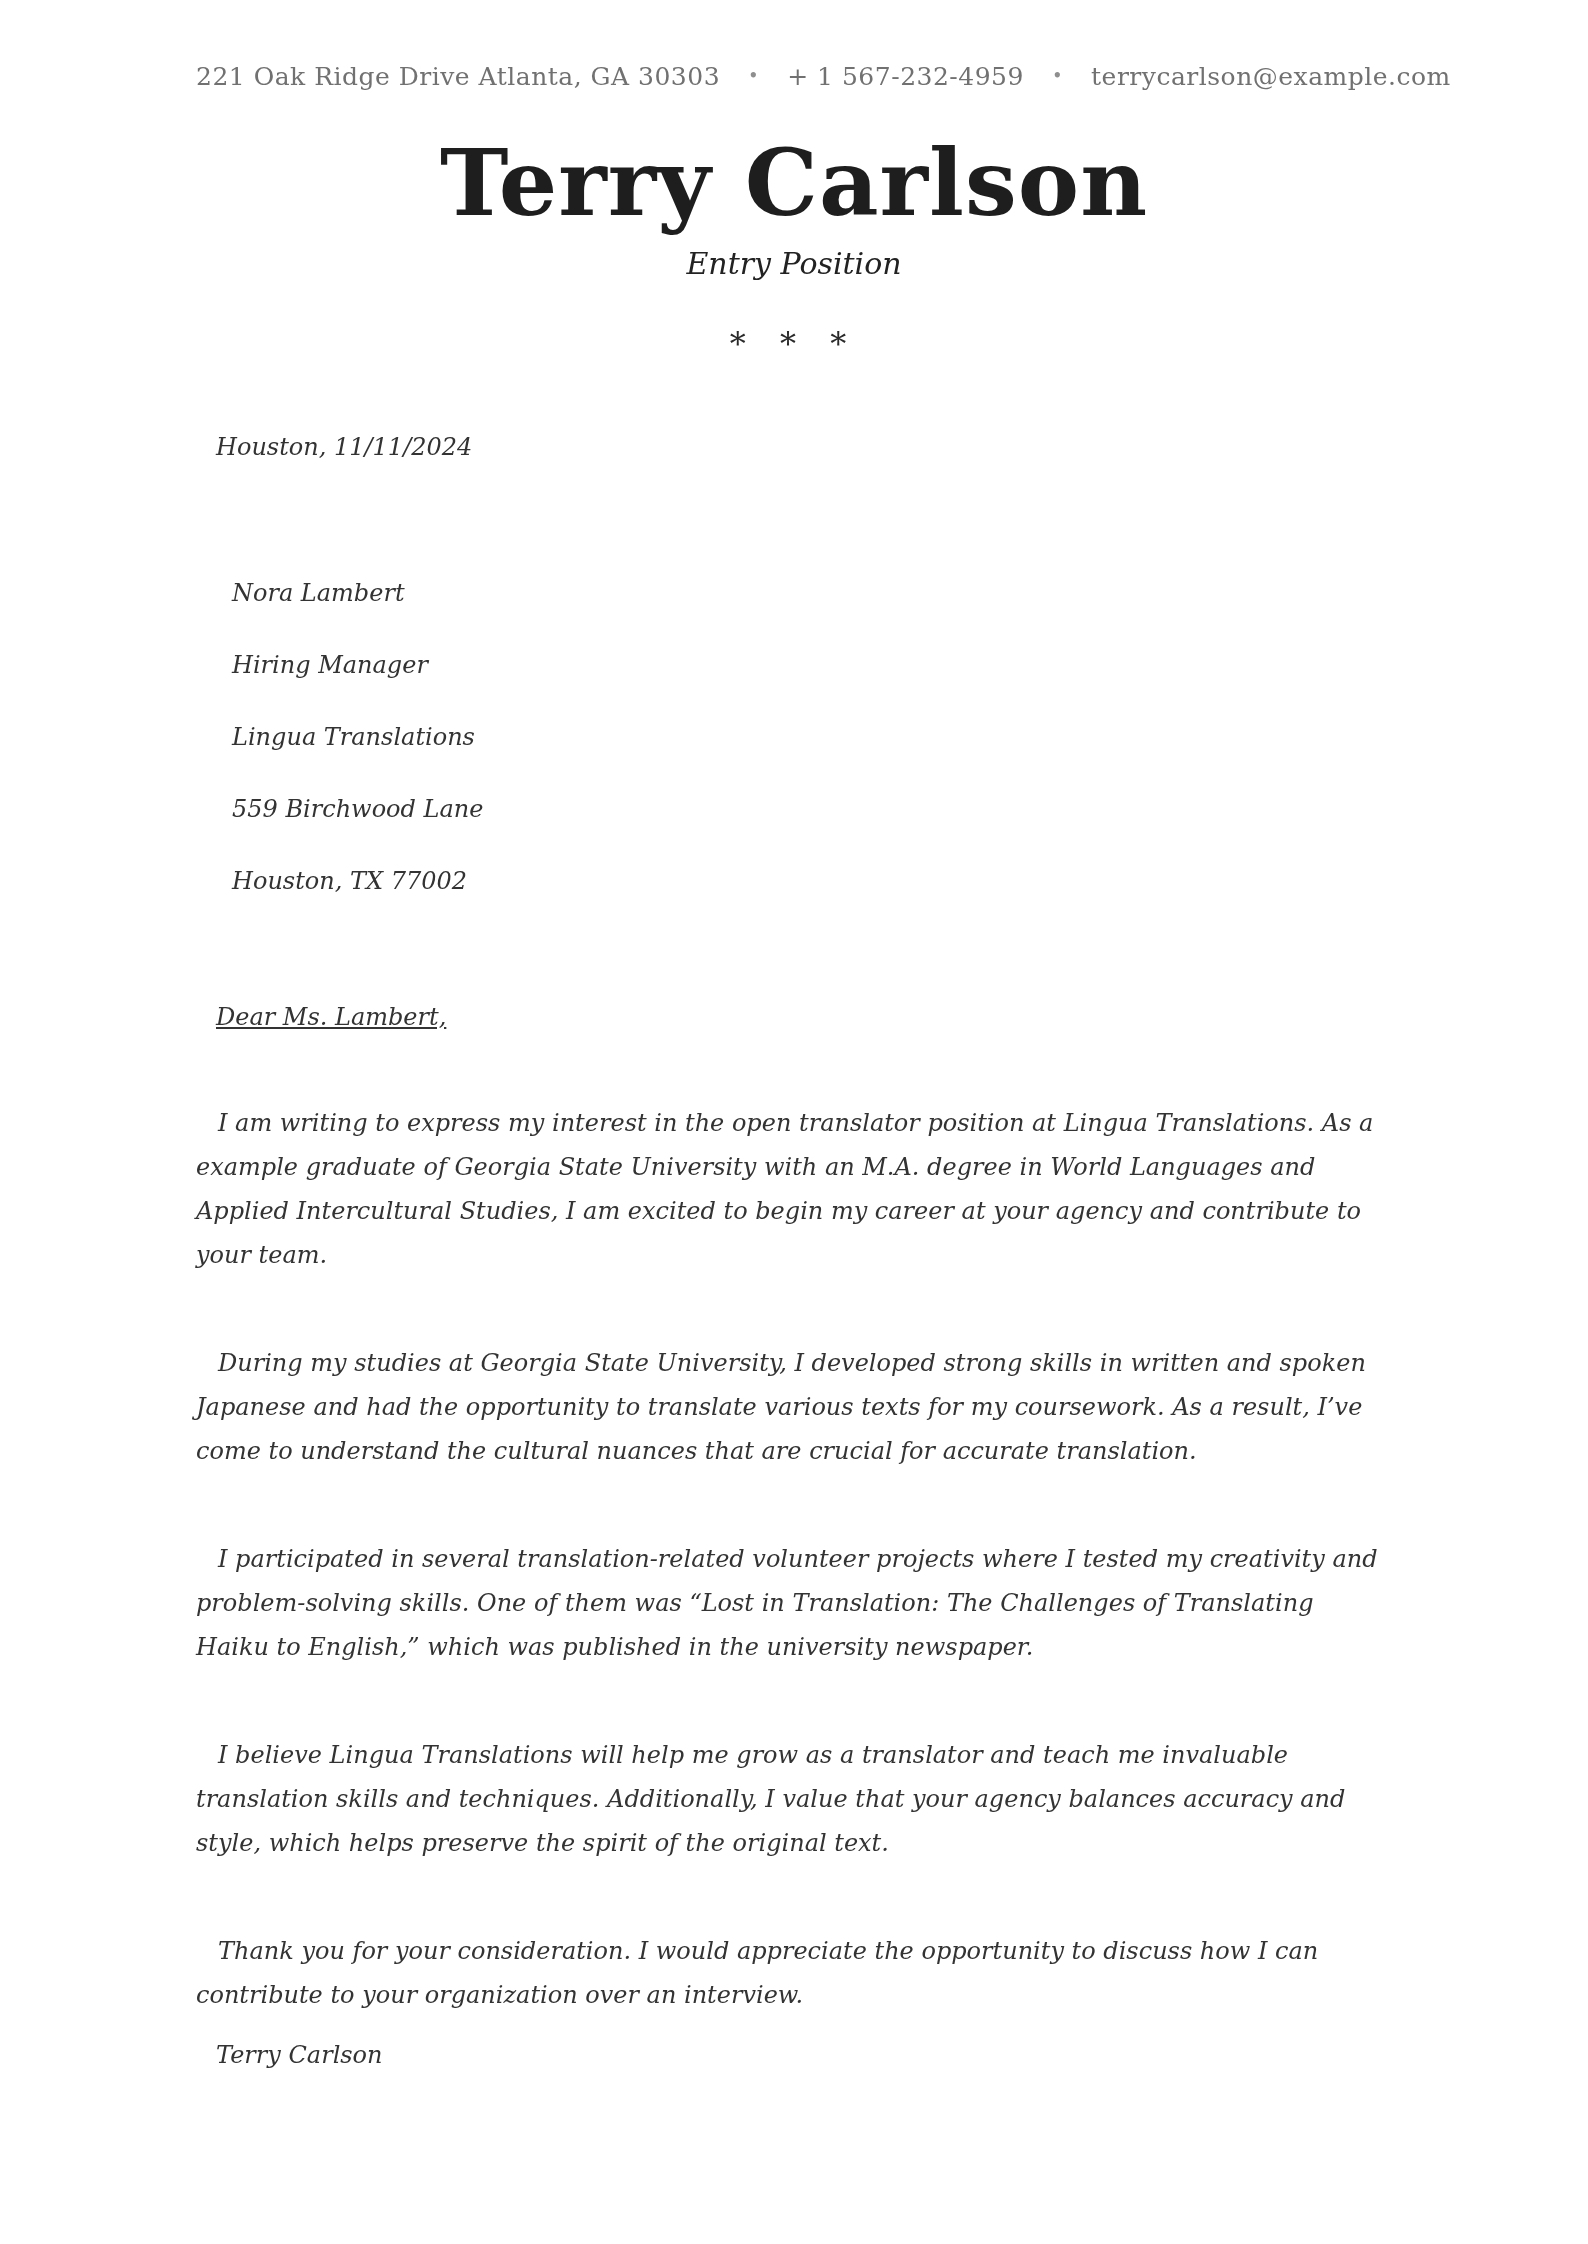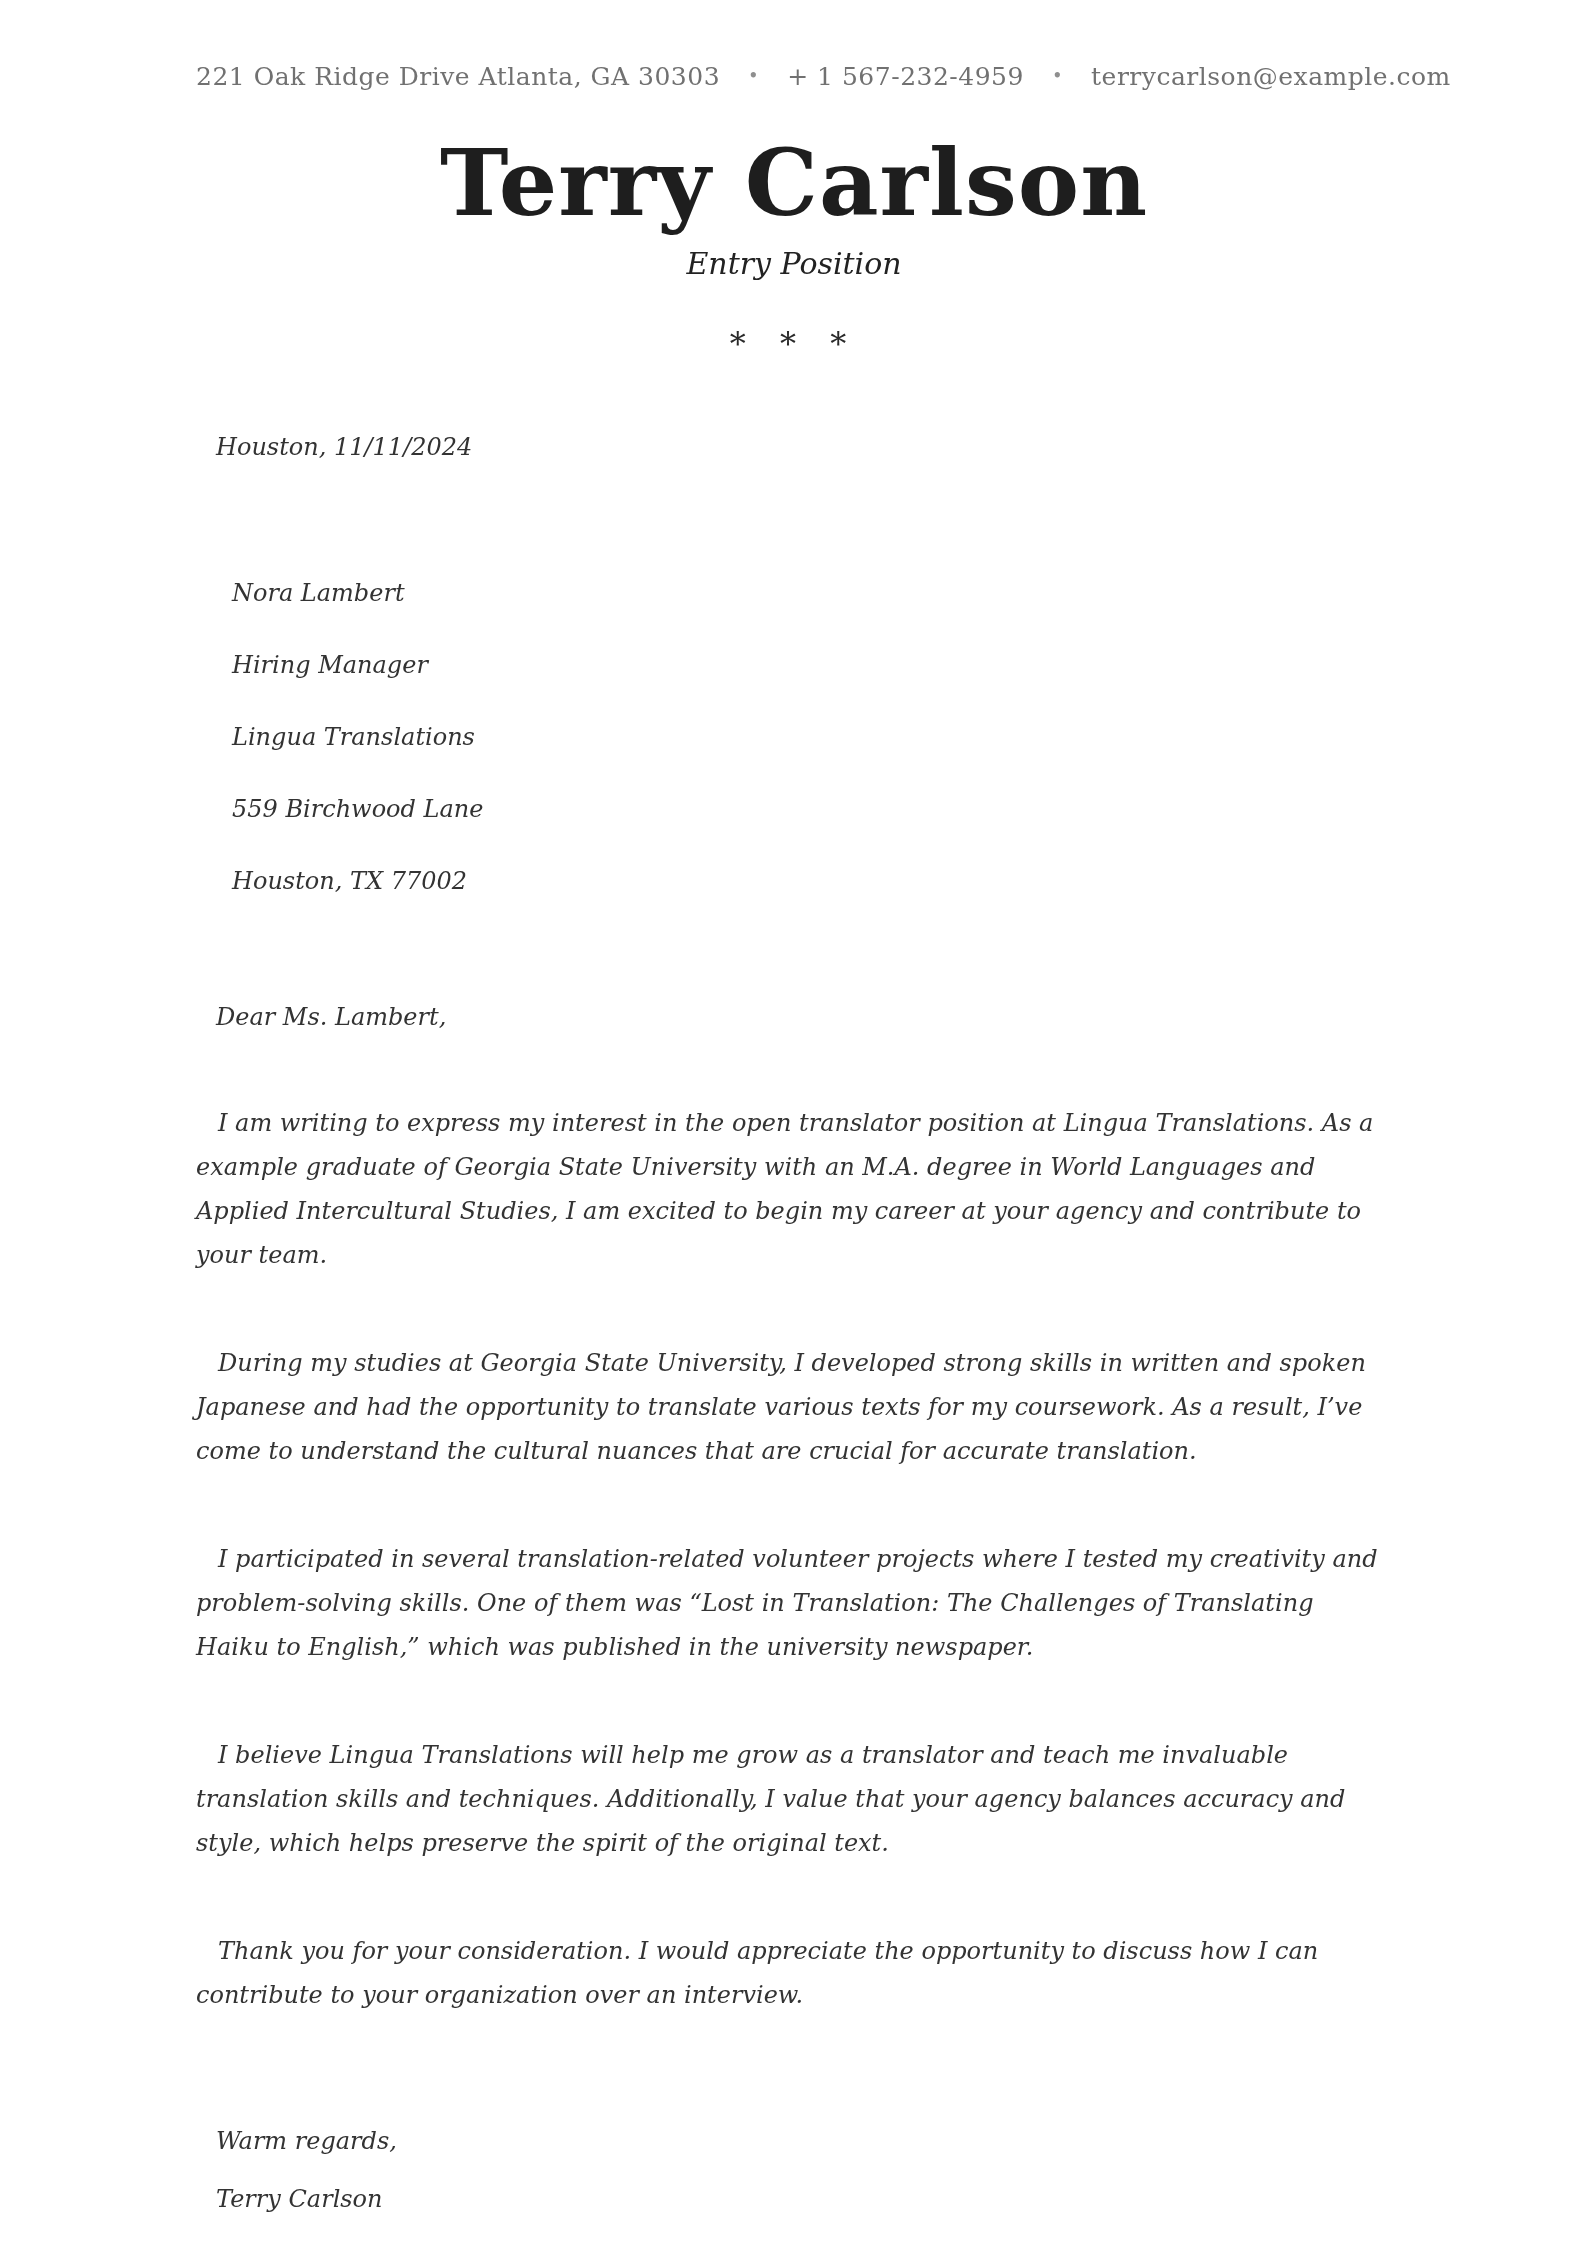"Dear Ms. Lambert," .salutation { text-decoration: none -> underline }
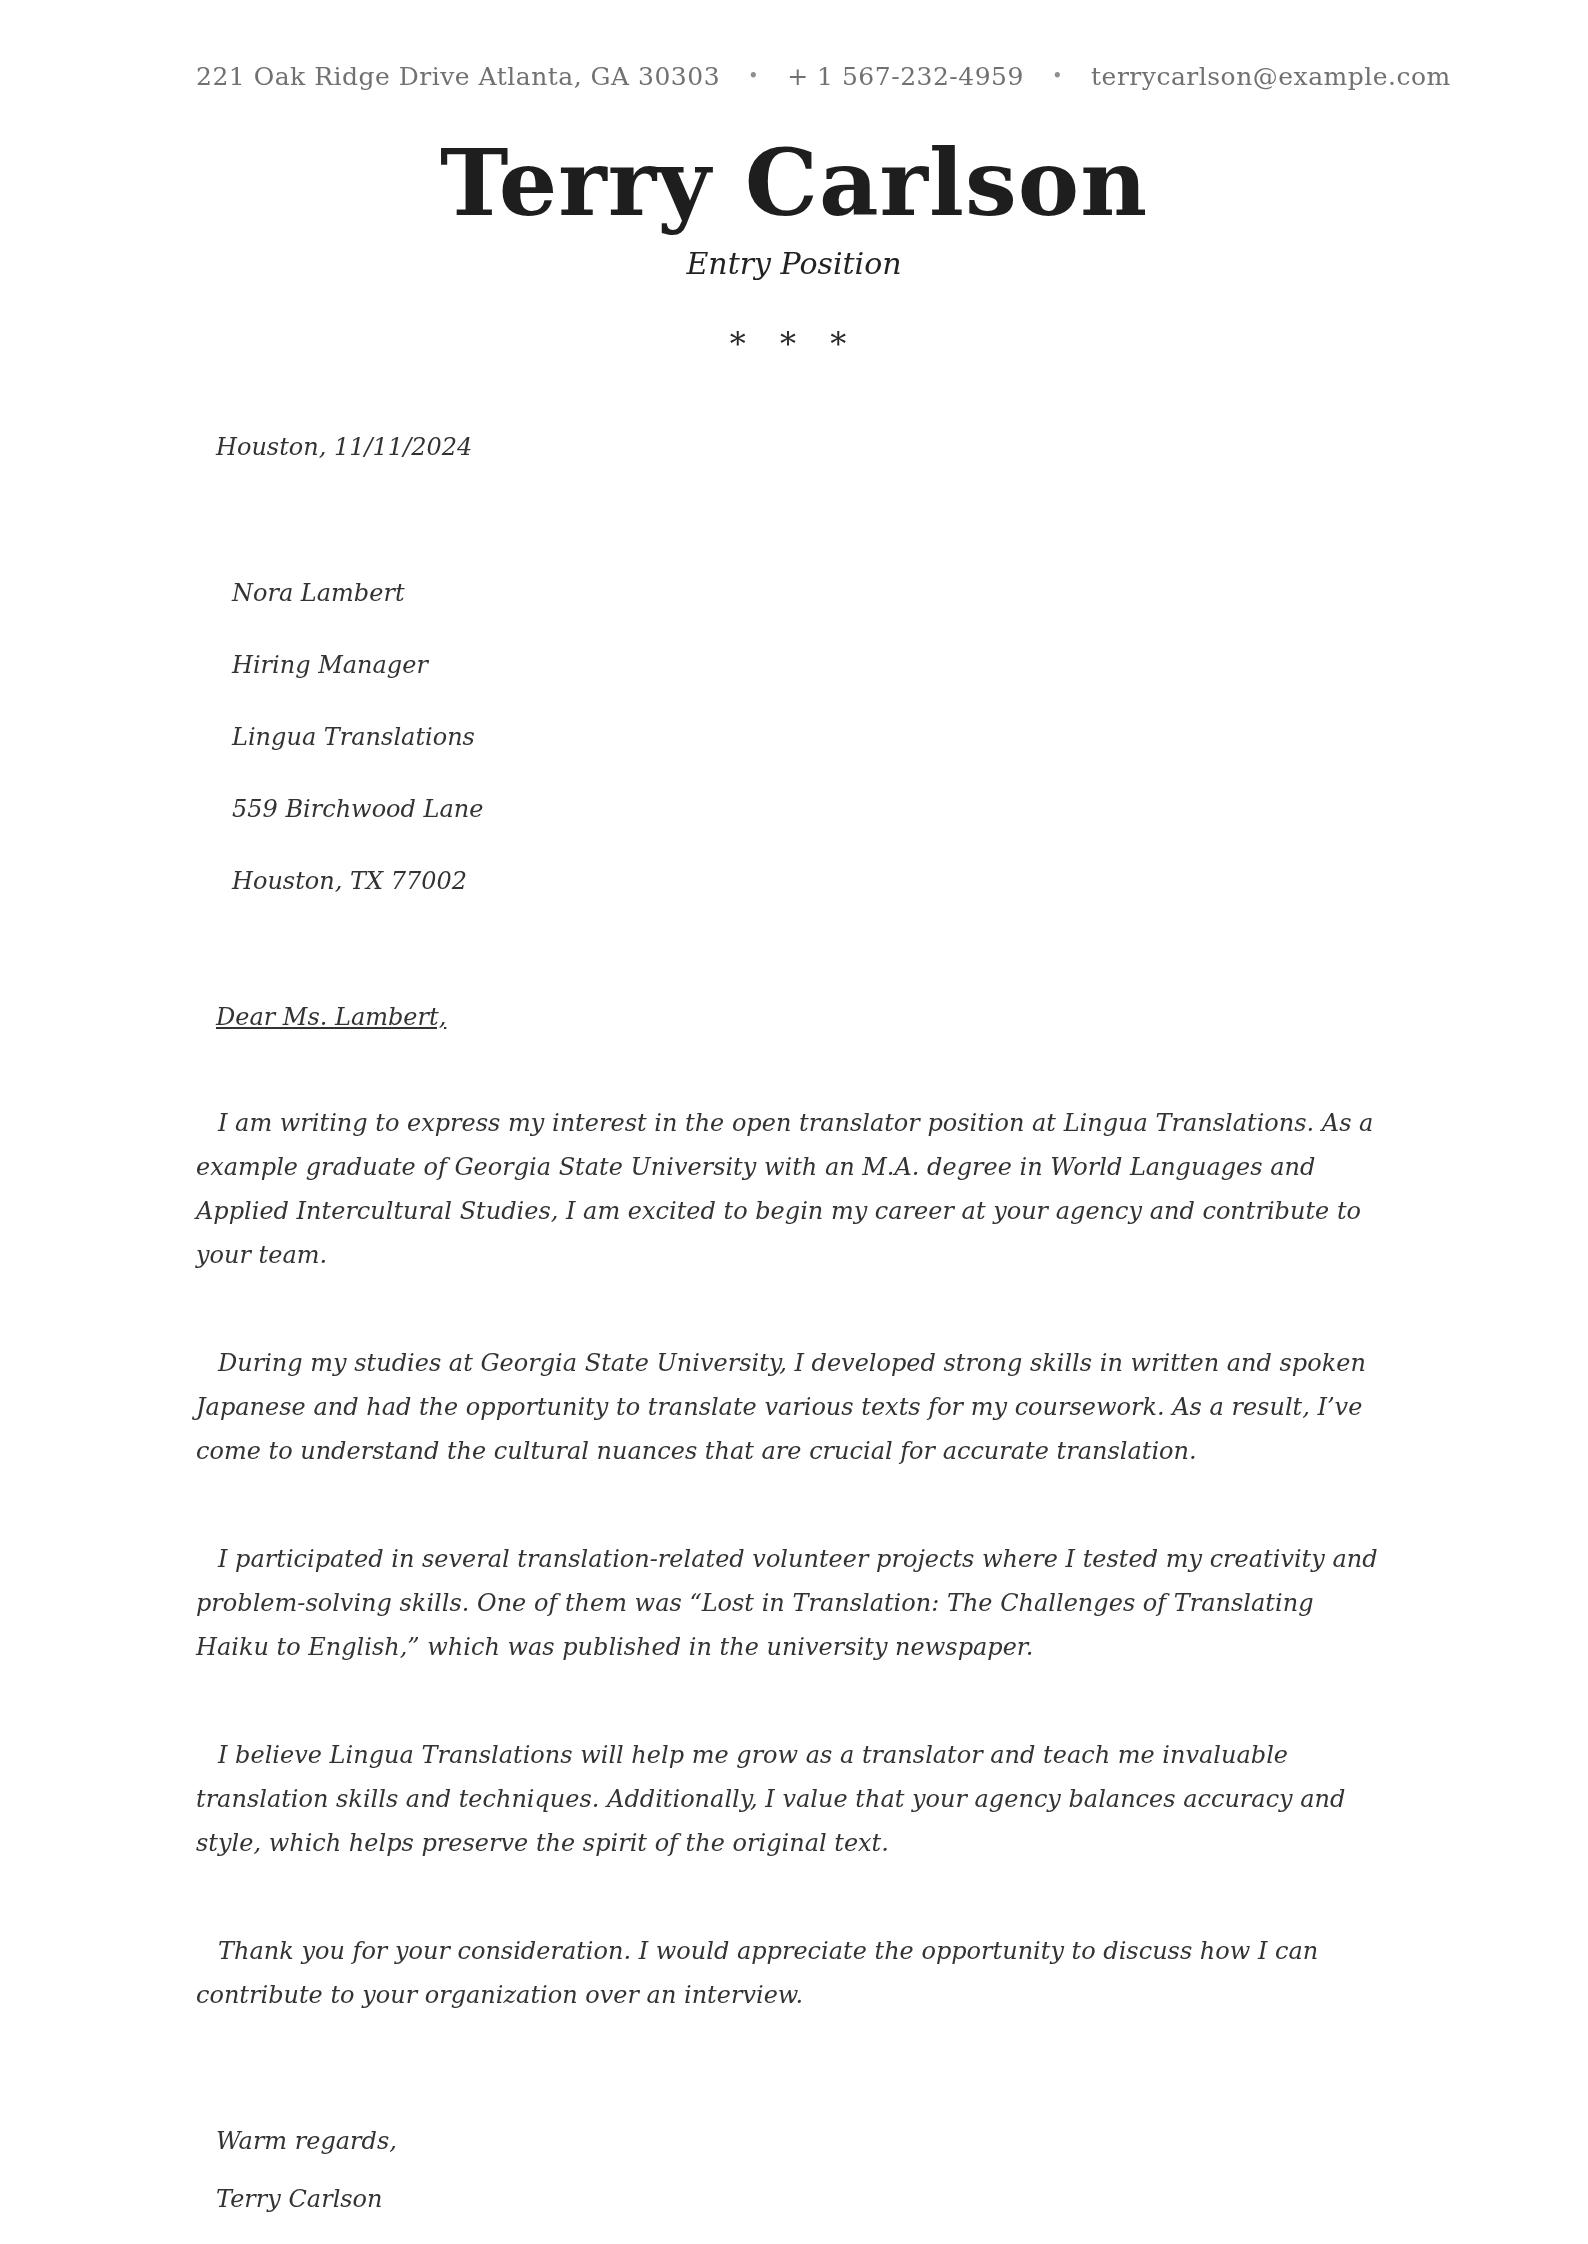"Warm regards," p.closing { html: <p>Warm regards,</p> -> none }
